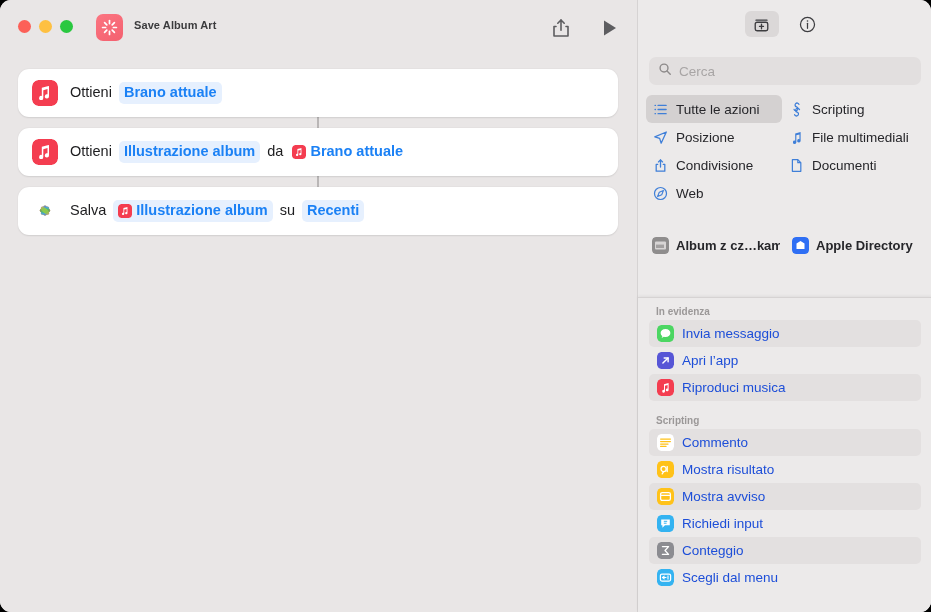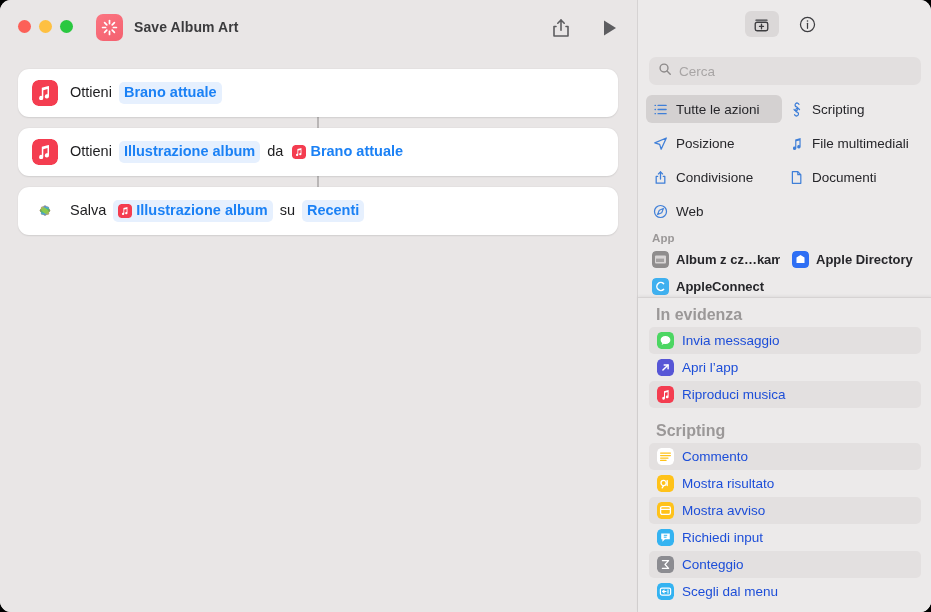"Save Album Art" #doc-title { font-size: 14px -> 11px }
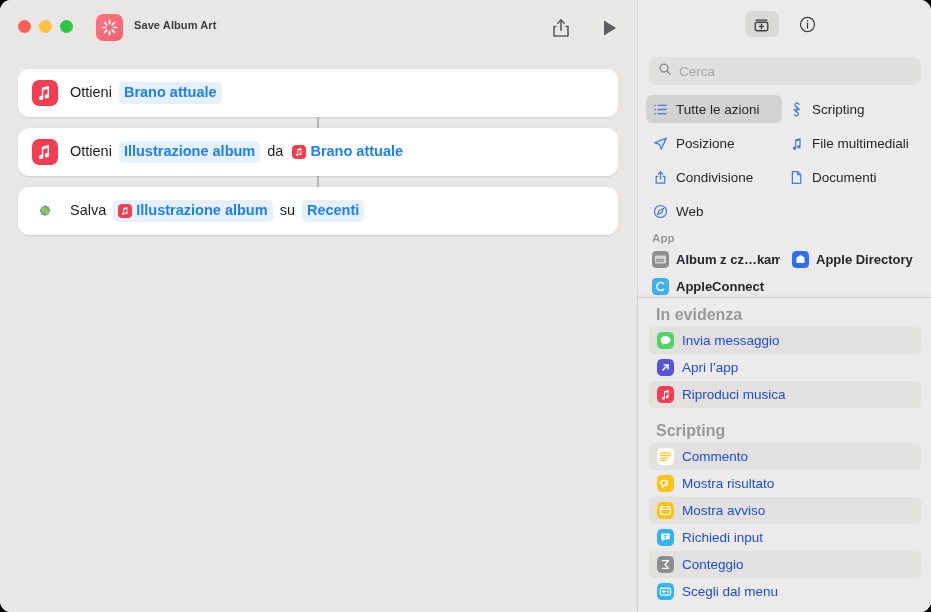"Tutte le azioni" #categories { row-gap: 6px -> 0px }
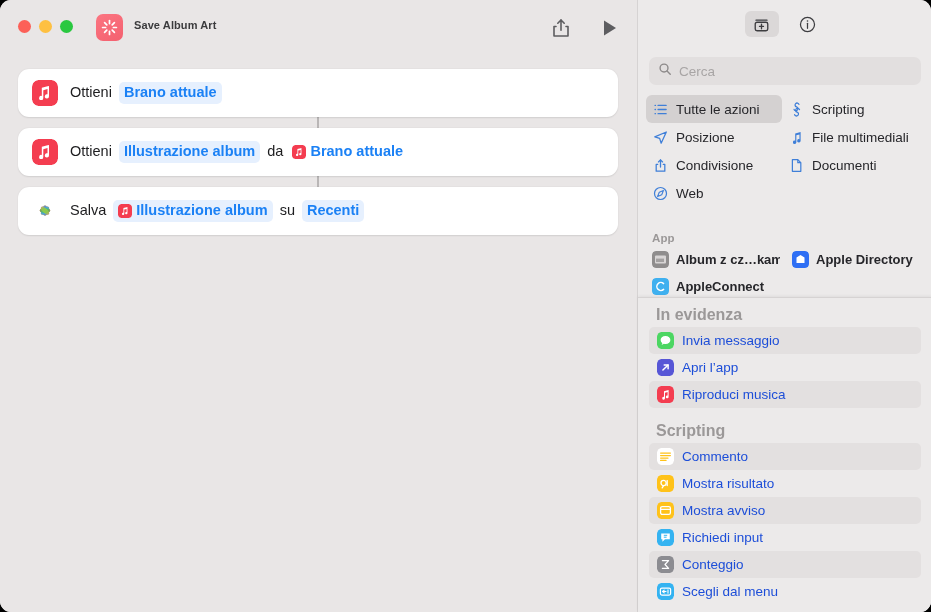"App" div.section-header { html: <div>App</div> -> none }
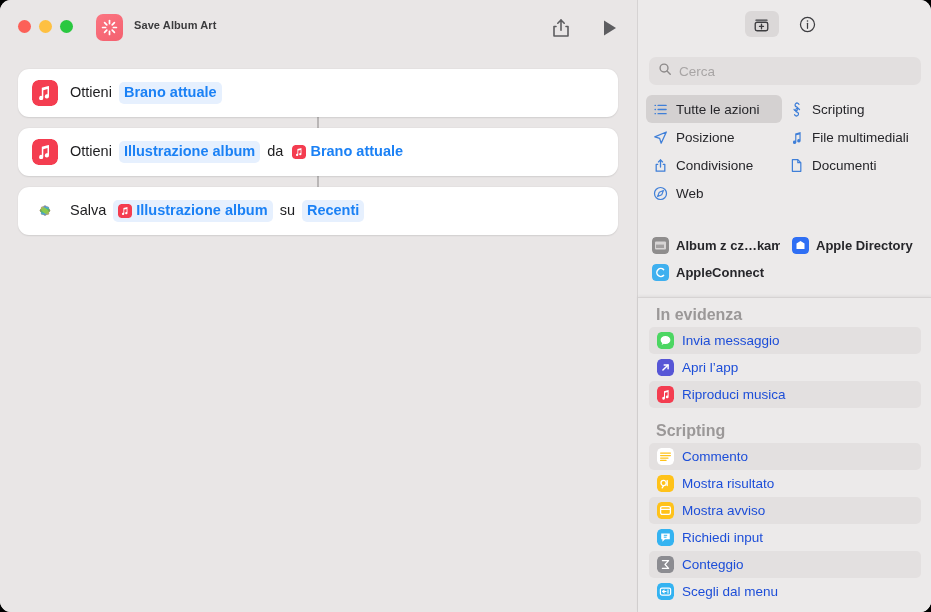"AppleConnect" div.app-item { html: <div> <span> <svg> <rect></rect> <path></path> </svg> </span> <span>AppleConnect</span> </div> -> none }
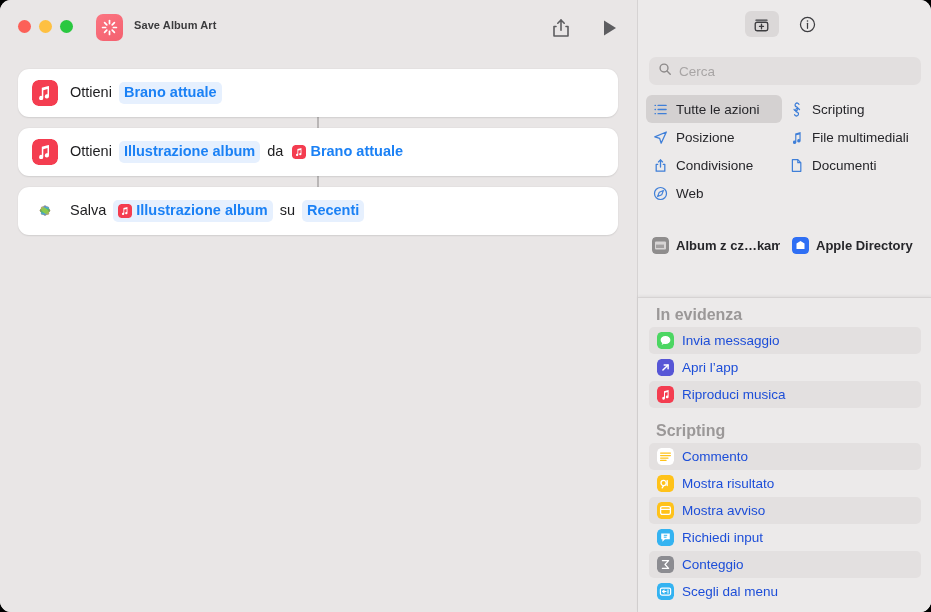"In evidenza" .group-title { font-size: 16px -> 10px }
